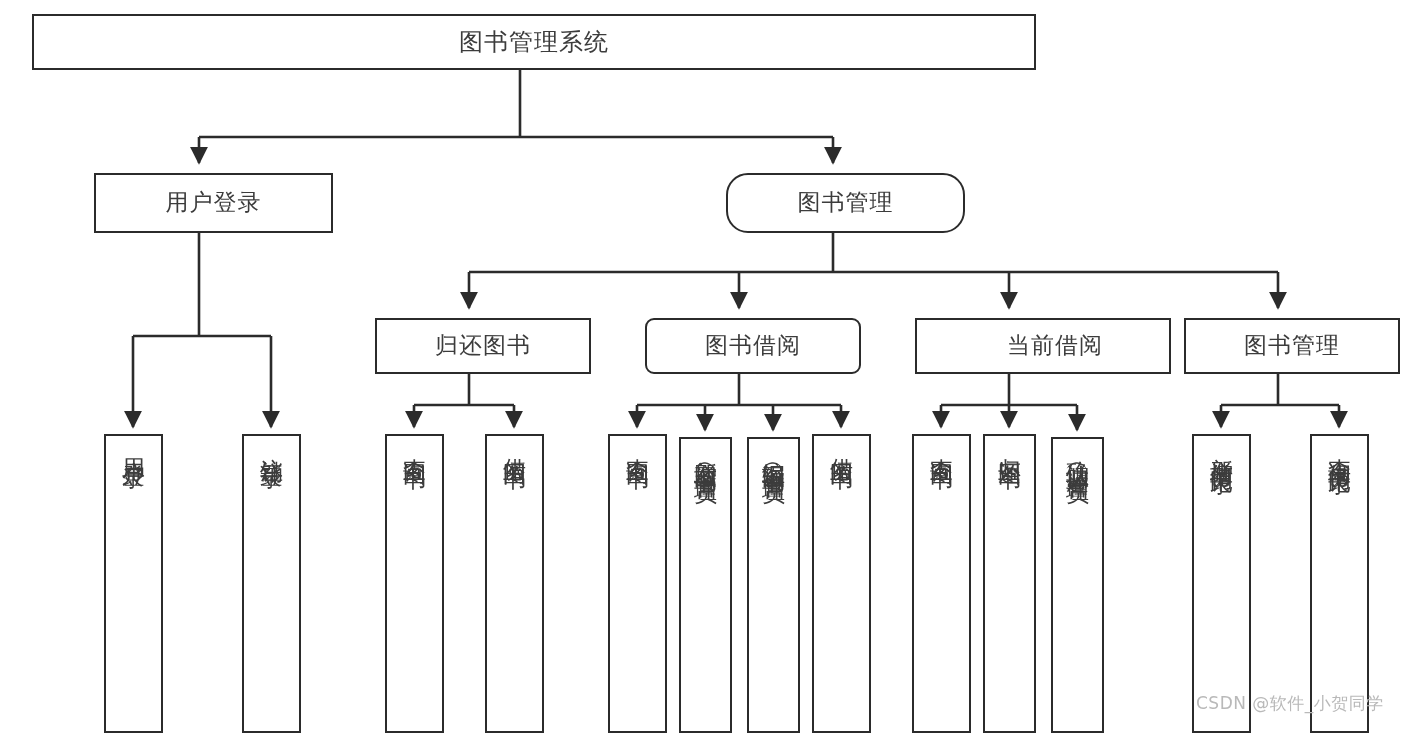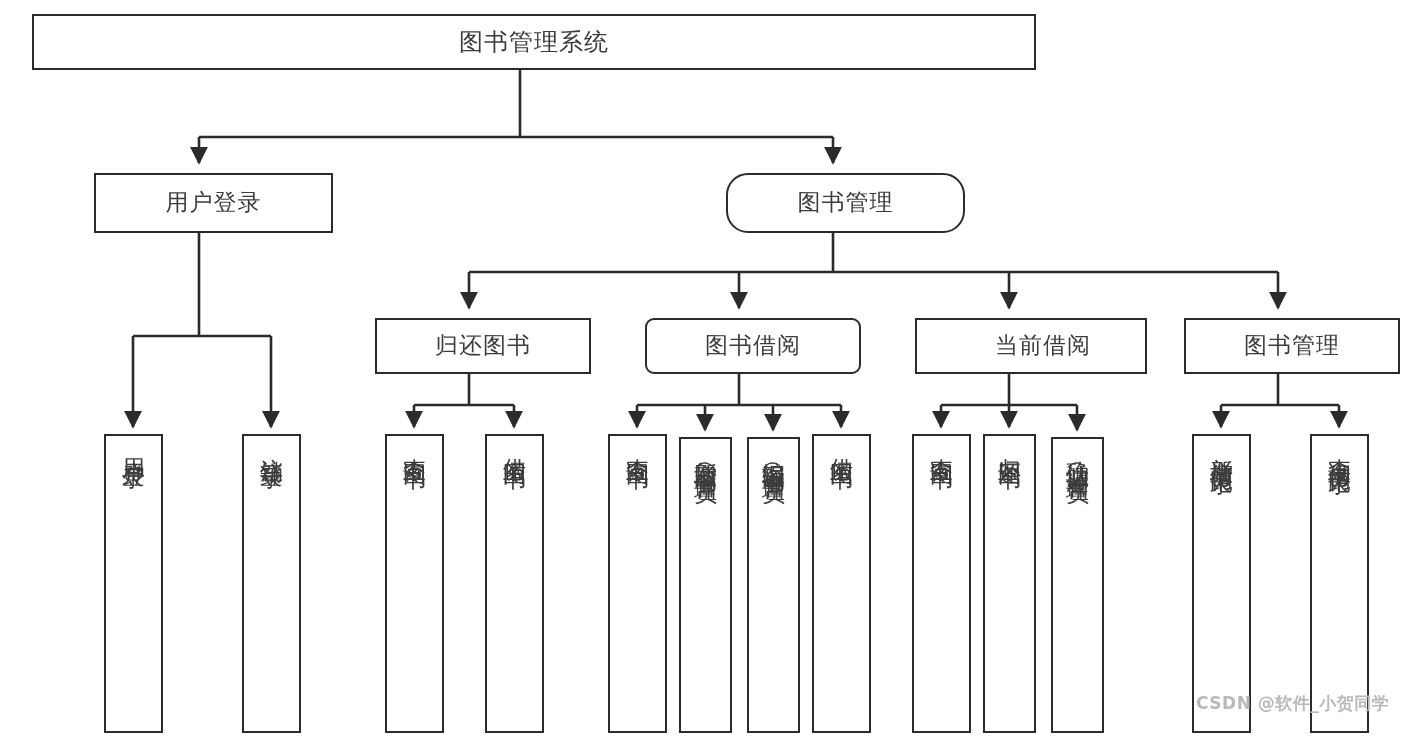"当前借阅" div.node { width: 232px -> 256px }
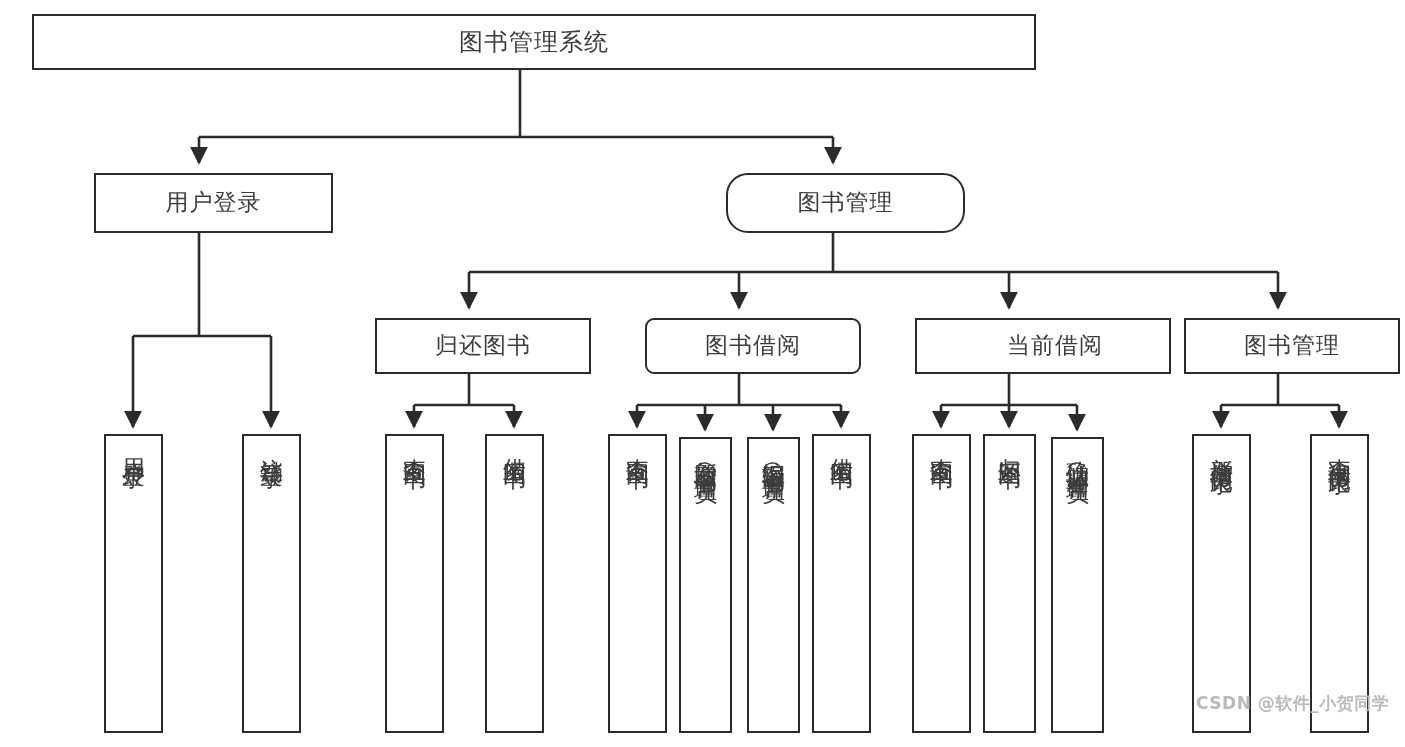"CSDN @软件_小贺同学" div.watermark { font-weight: bold -> none }
